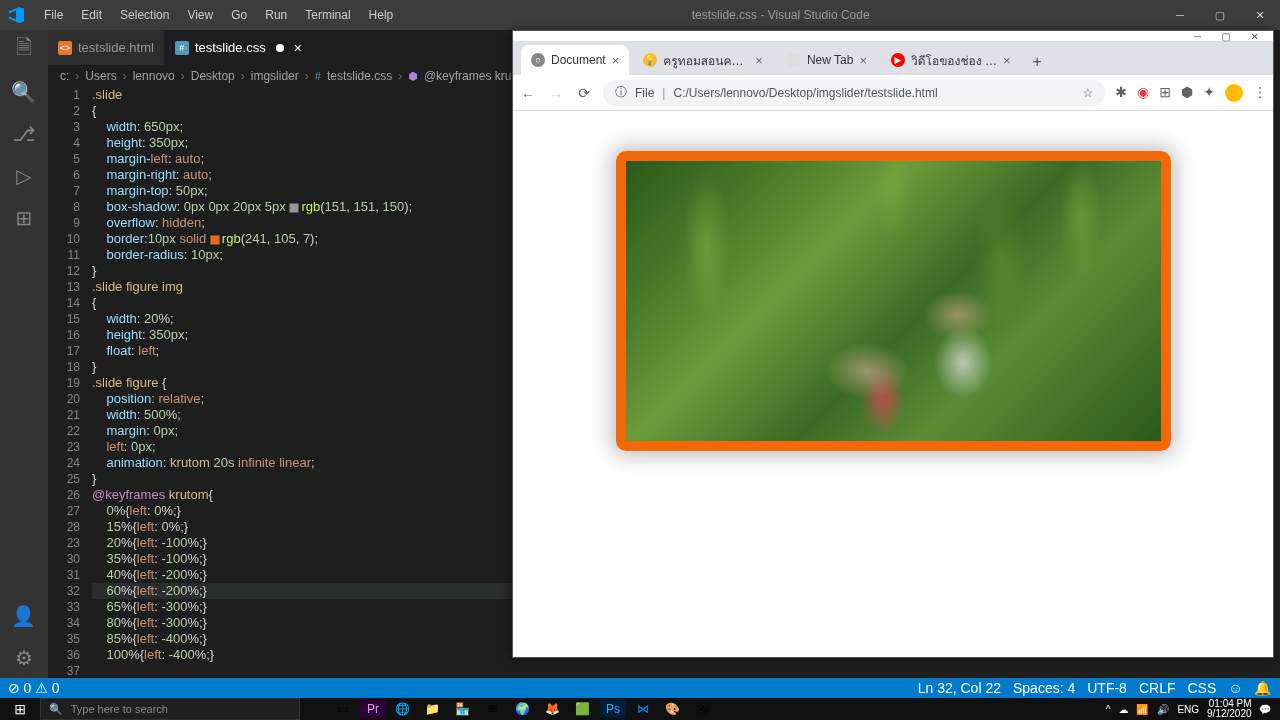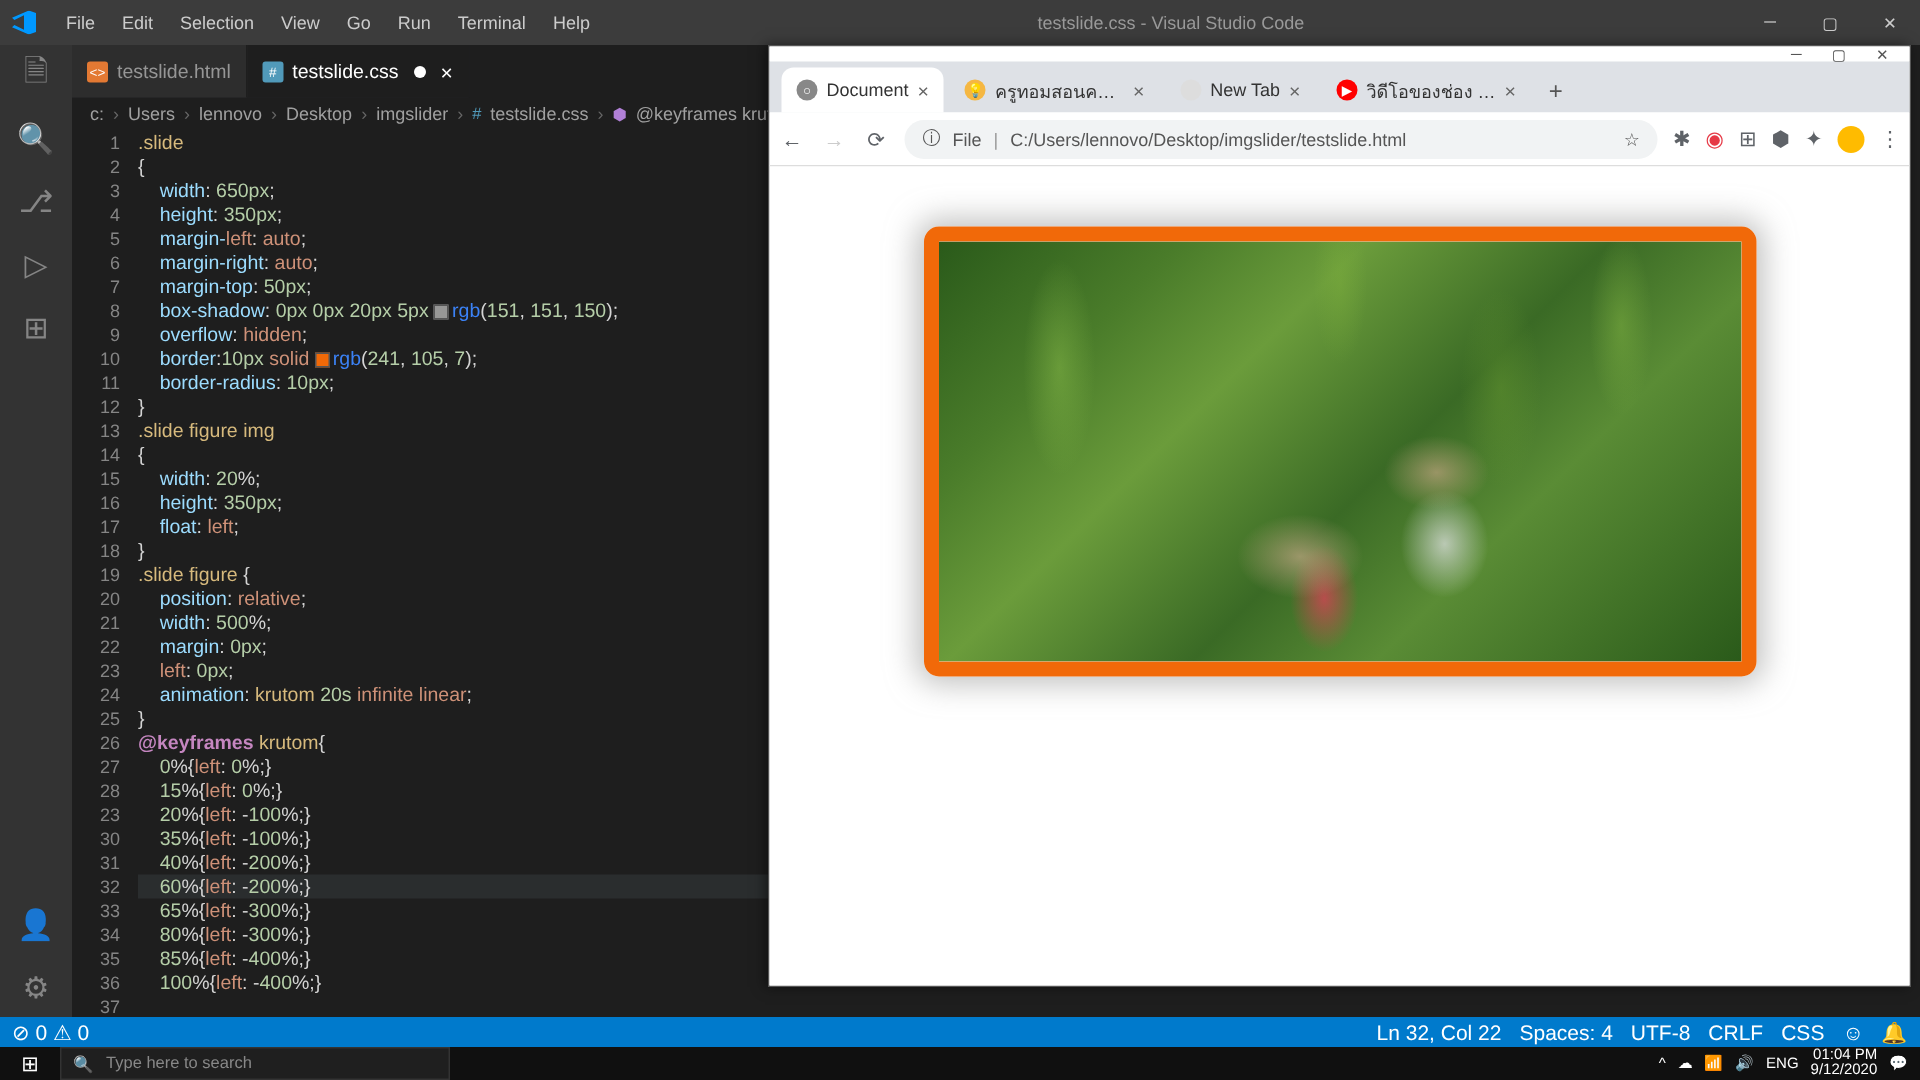"rgb" .fn { color: #3b82f6 -> #bef264 }
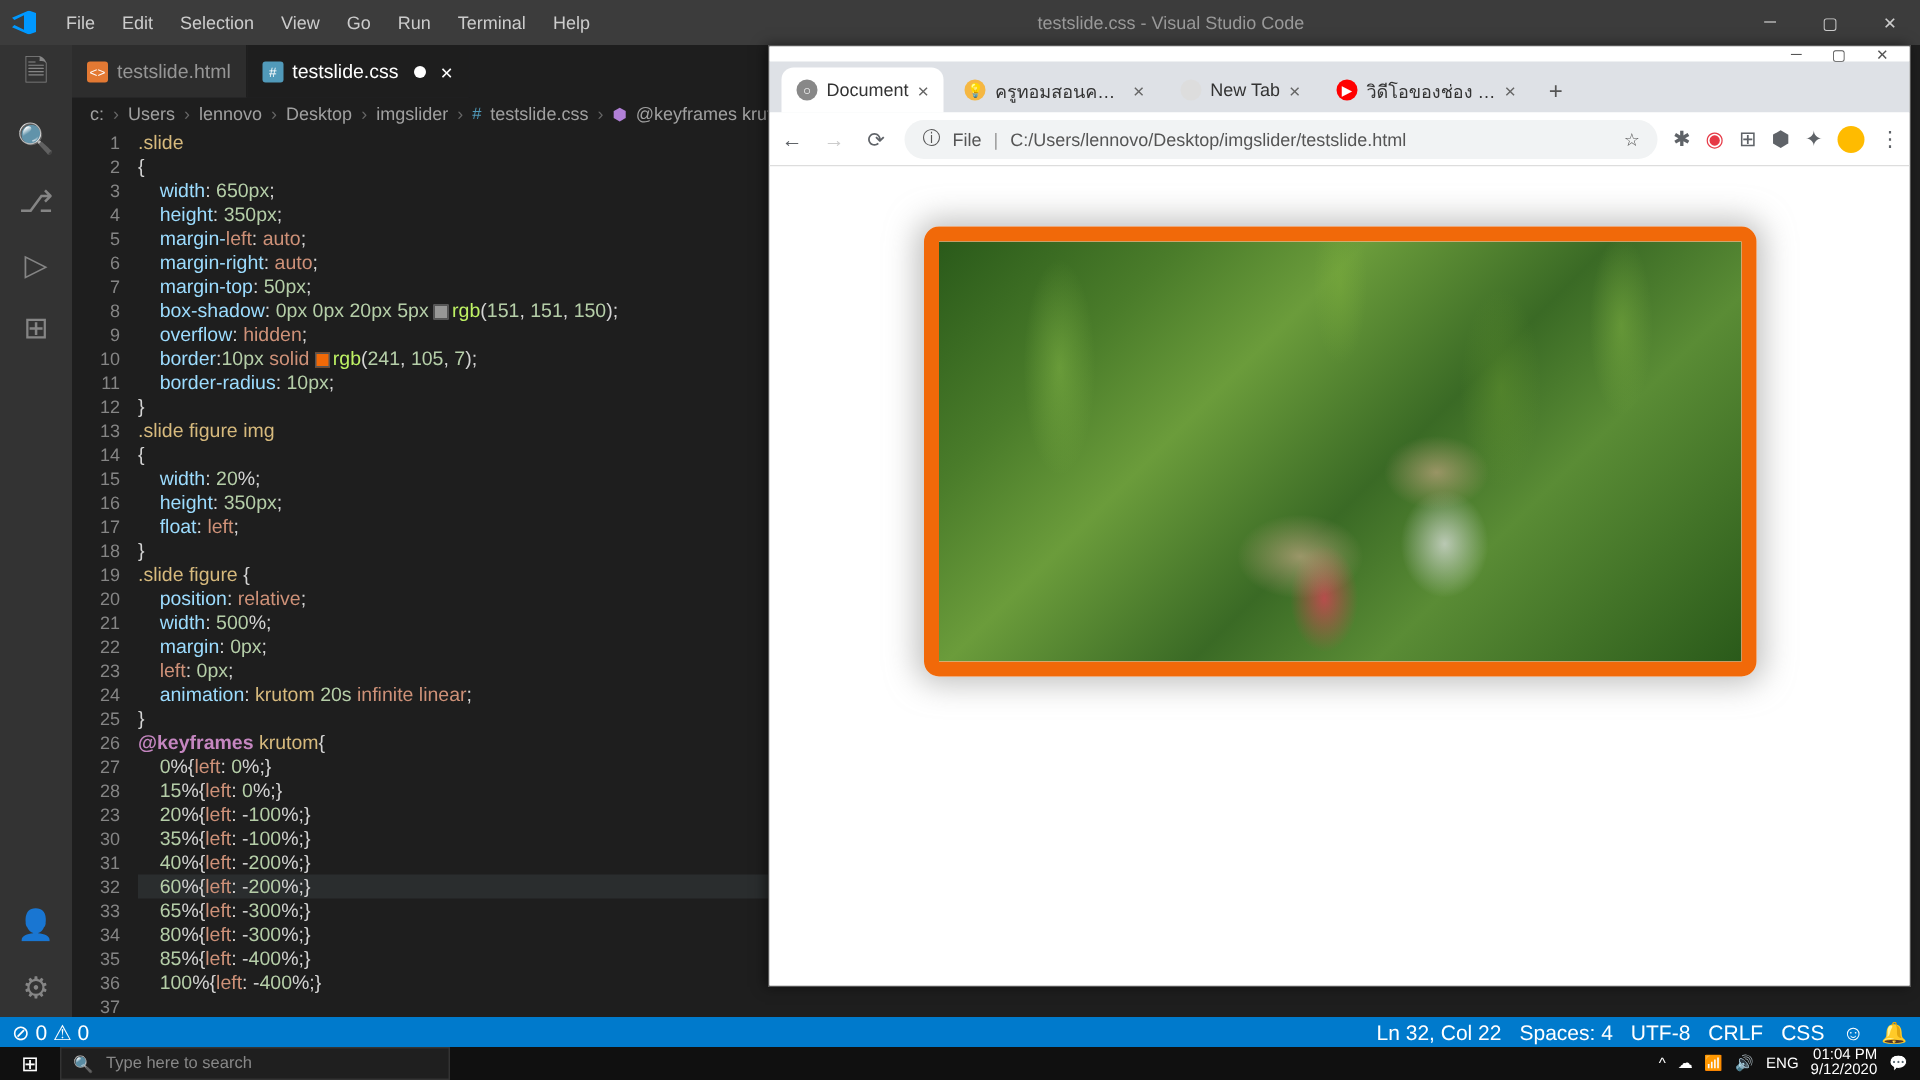"@keyframes" .kw { font-weight: bold -> none }
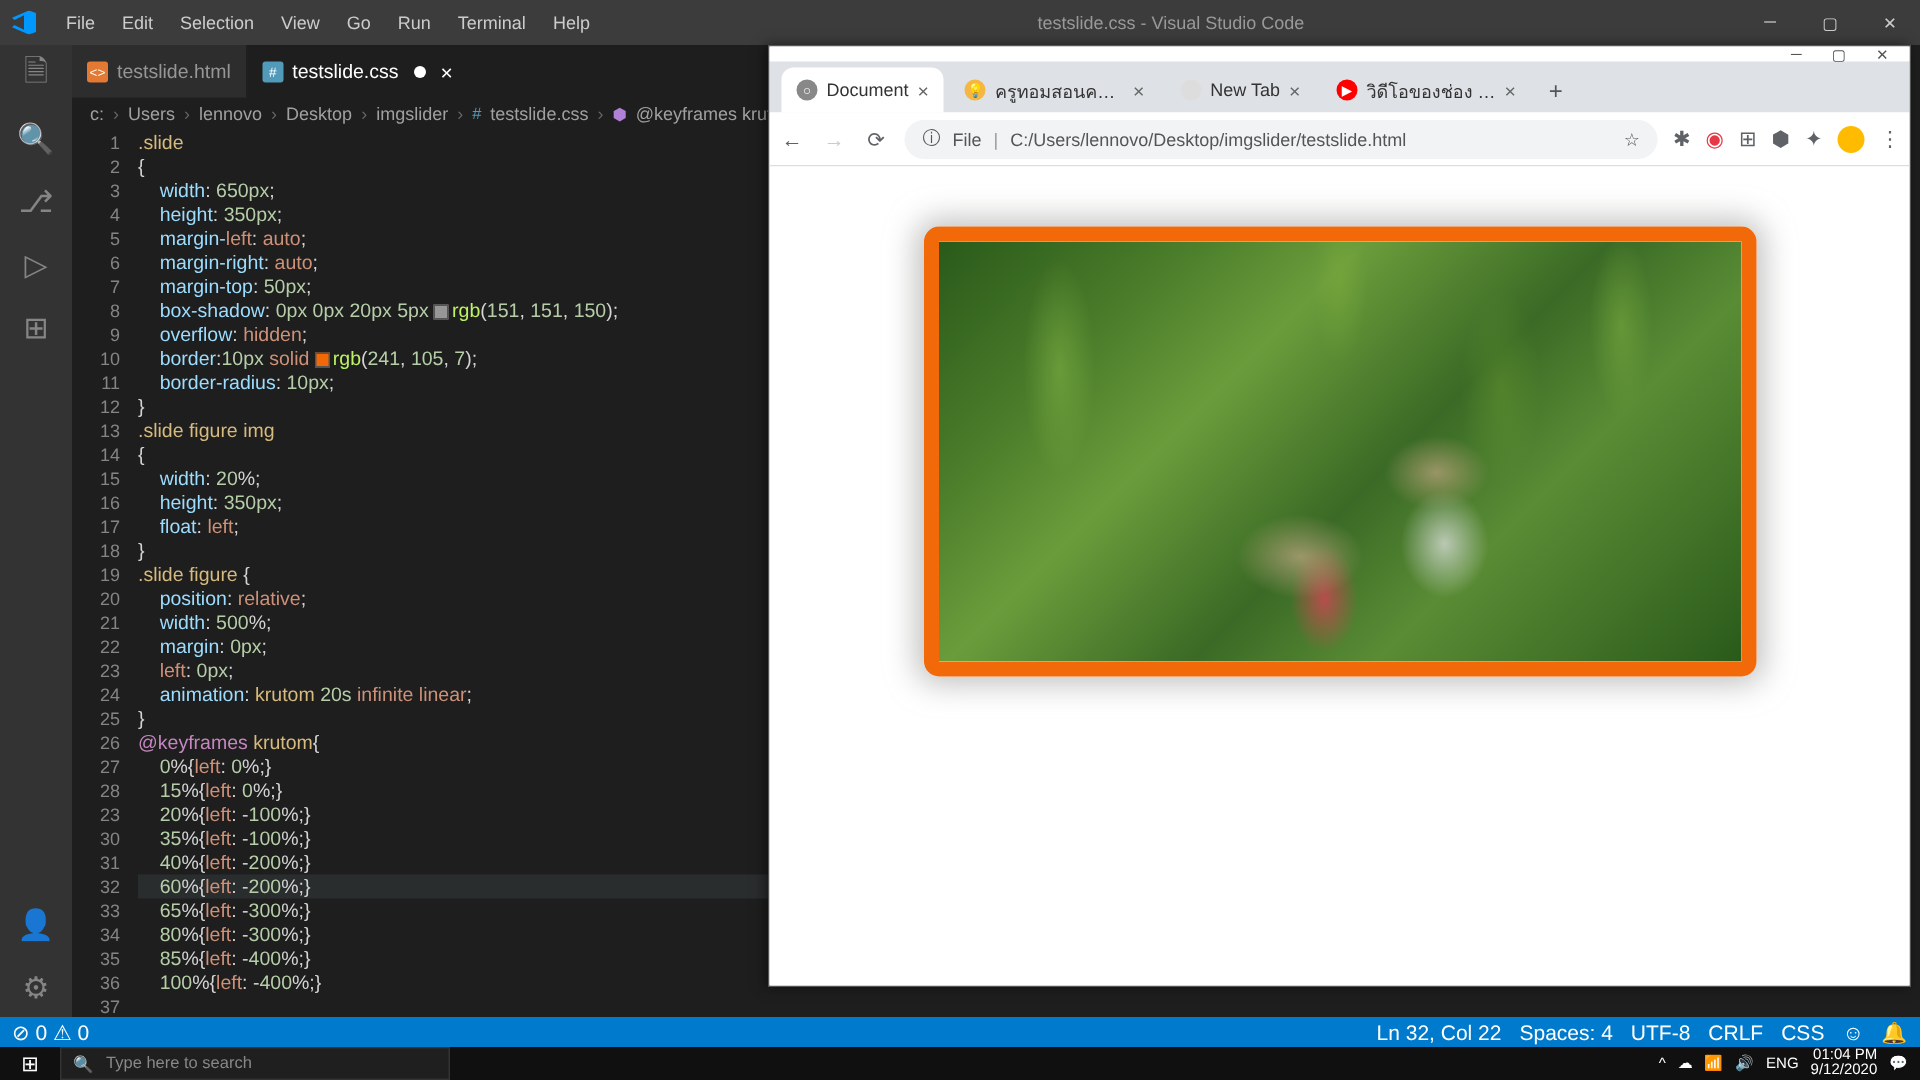"Pr" div.appicons { html: none -> <div> <div>▭</div> <div>Pr</div> <div>🌐</div> <div>📁</div> <div>🏪</div> <div>✉</div> <div>🌍</div> <div>🦊</div> <div>🟩</div> <div>Ps</div> <div>⋈</div> <div>🎨</div> <div>🖼</div> </div> }
